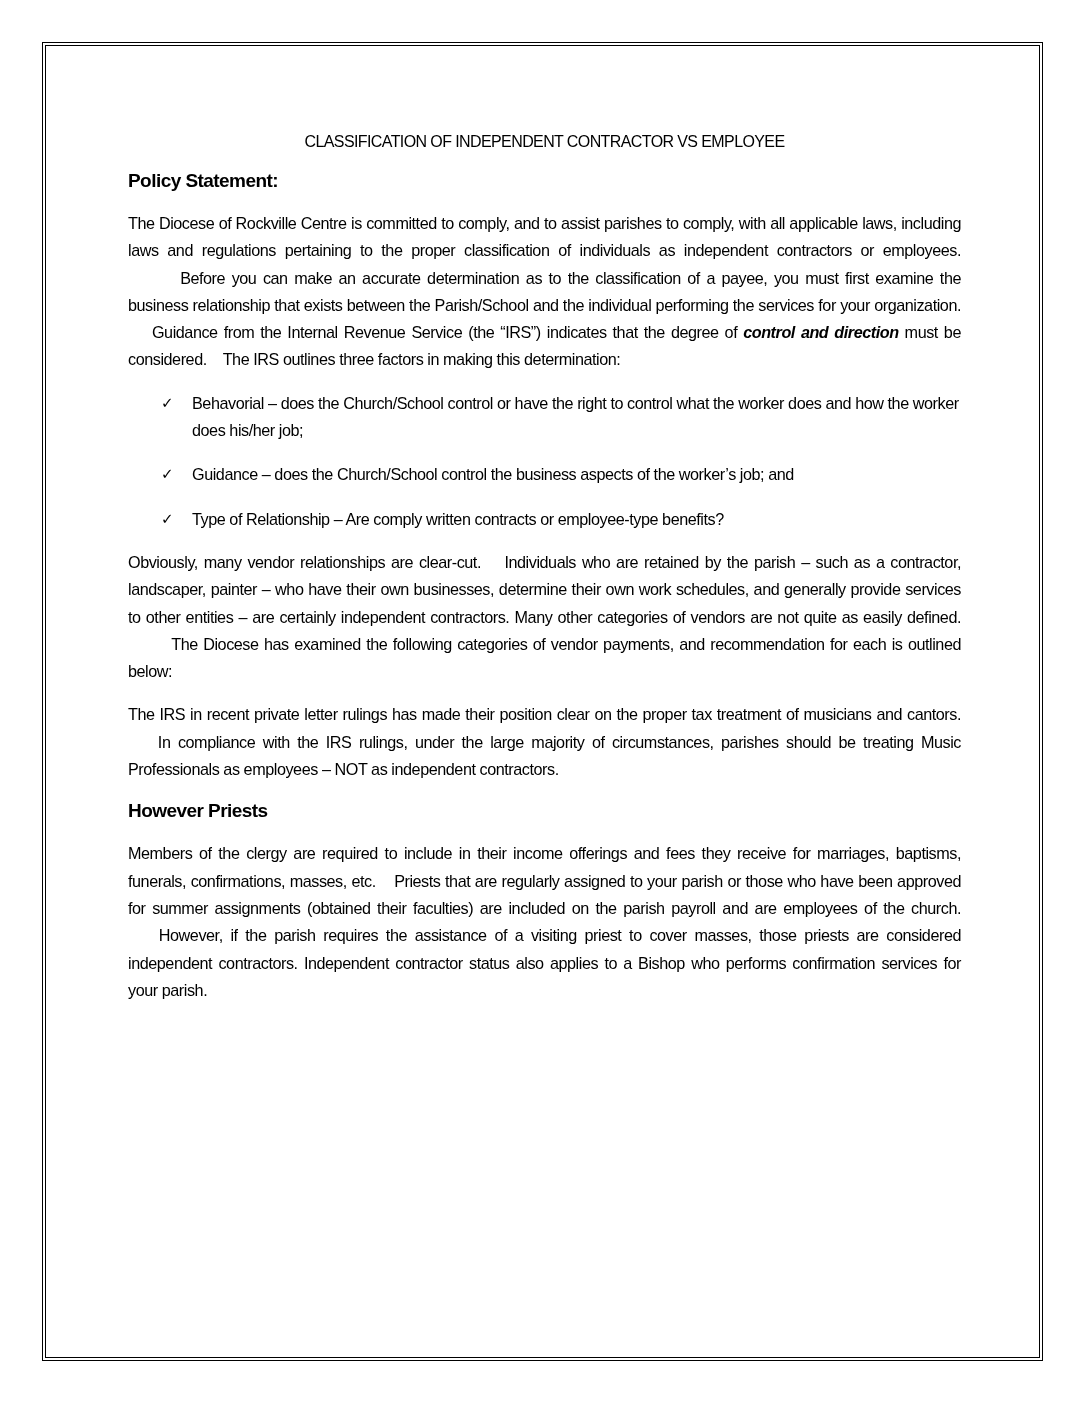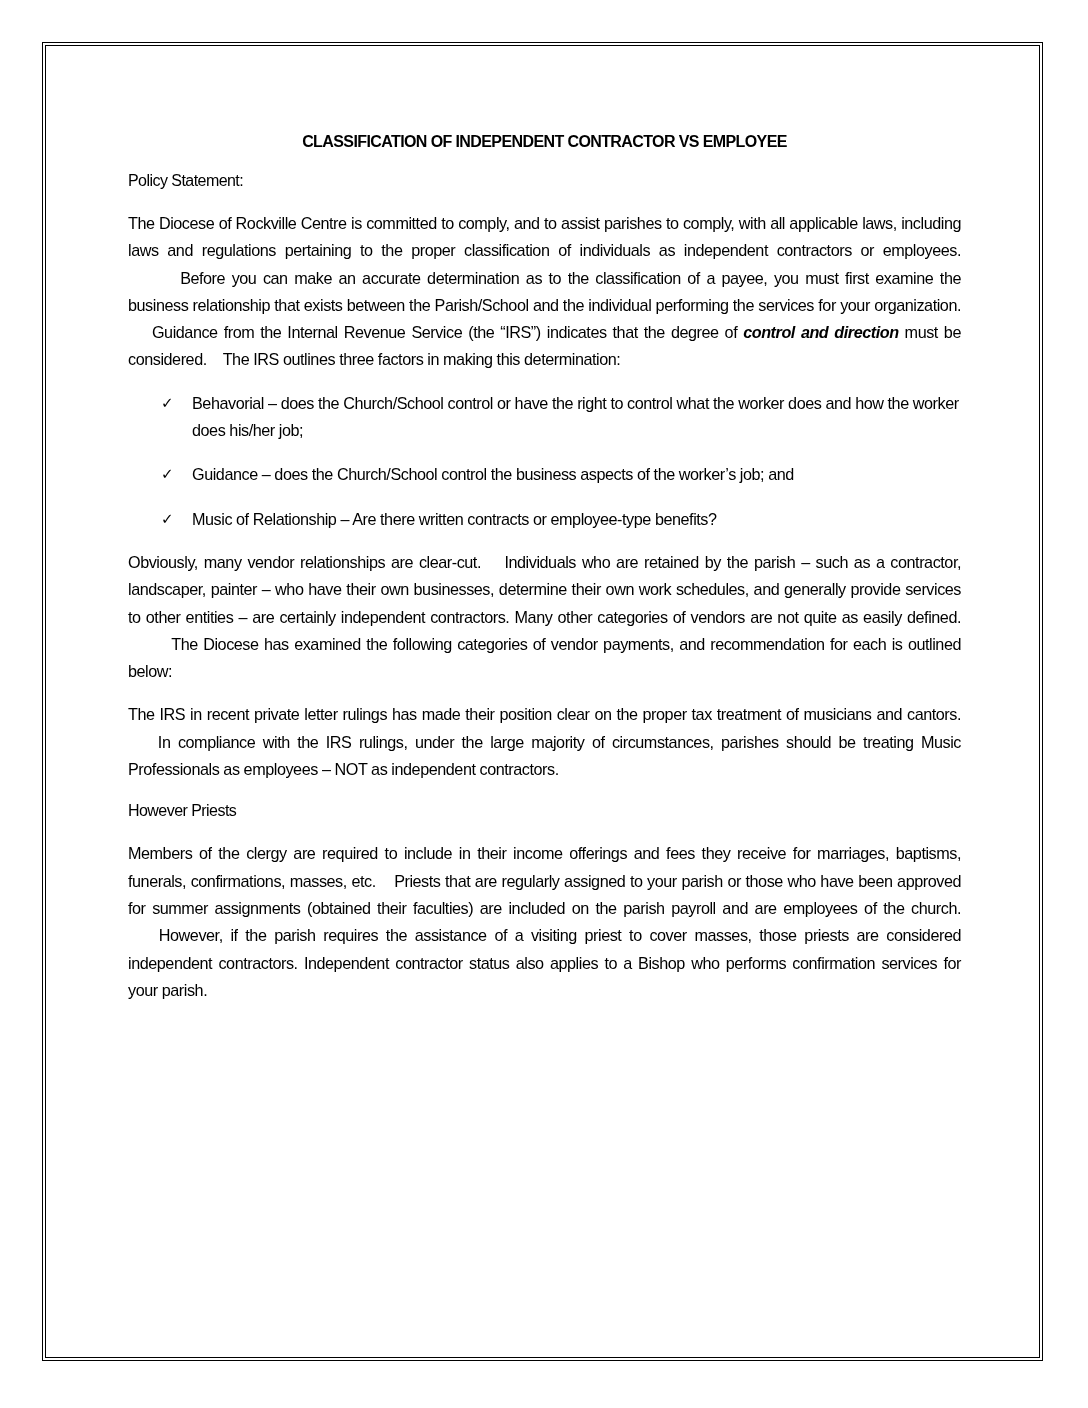"CLASSIFICATION OF INDEPENDENT CONTRACTOR" .doc-title { font-weight: bold -> normal }
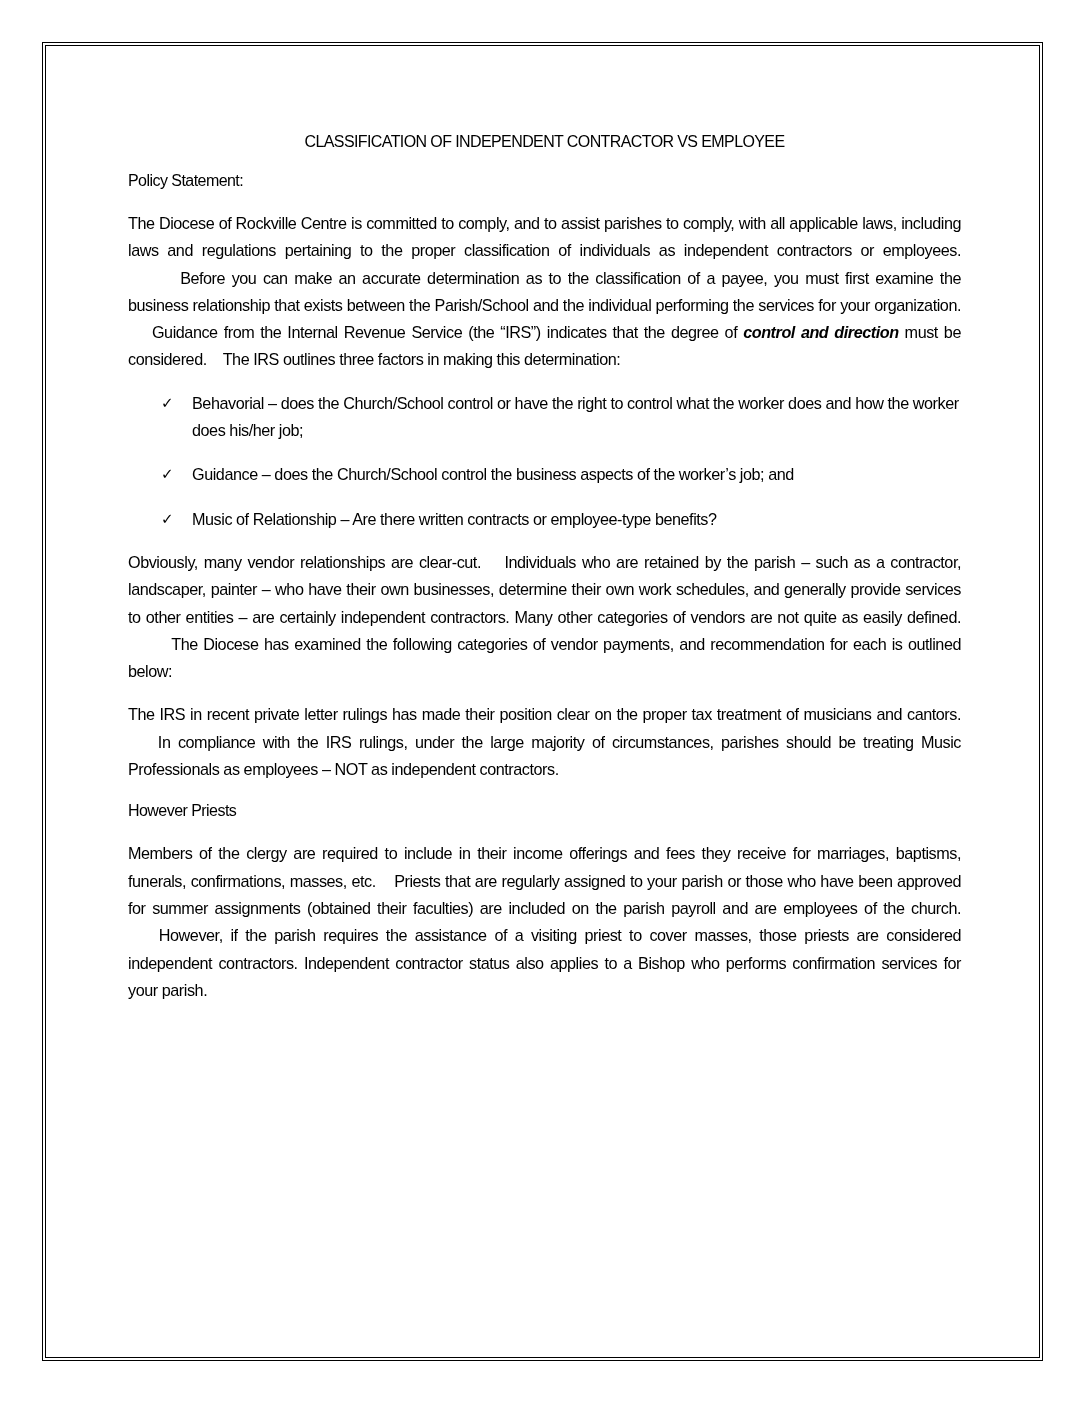"Policy Statement:" .section-heading { font-size: 16px -> 19px; font-weight: normal -> bold }
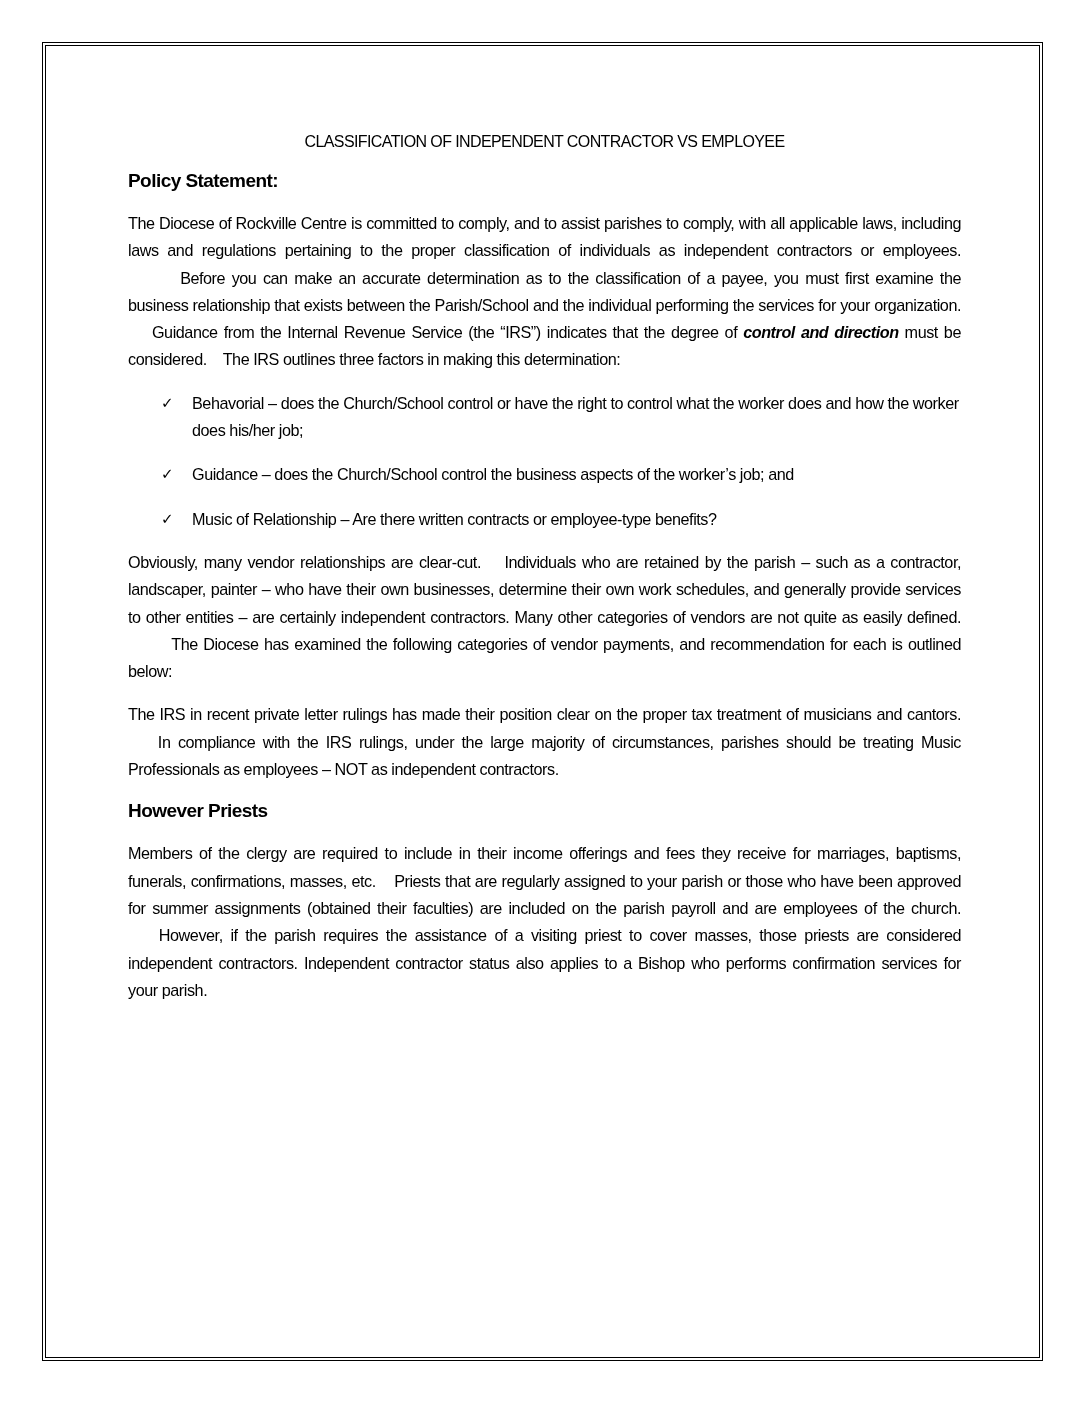"Music of Relationship – Are" span { text: Music of Relationship – Are there -> Type of Relationship – Are comply }
